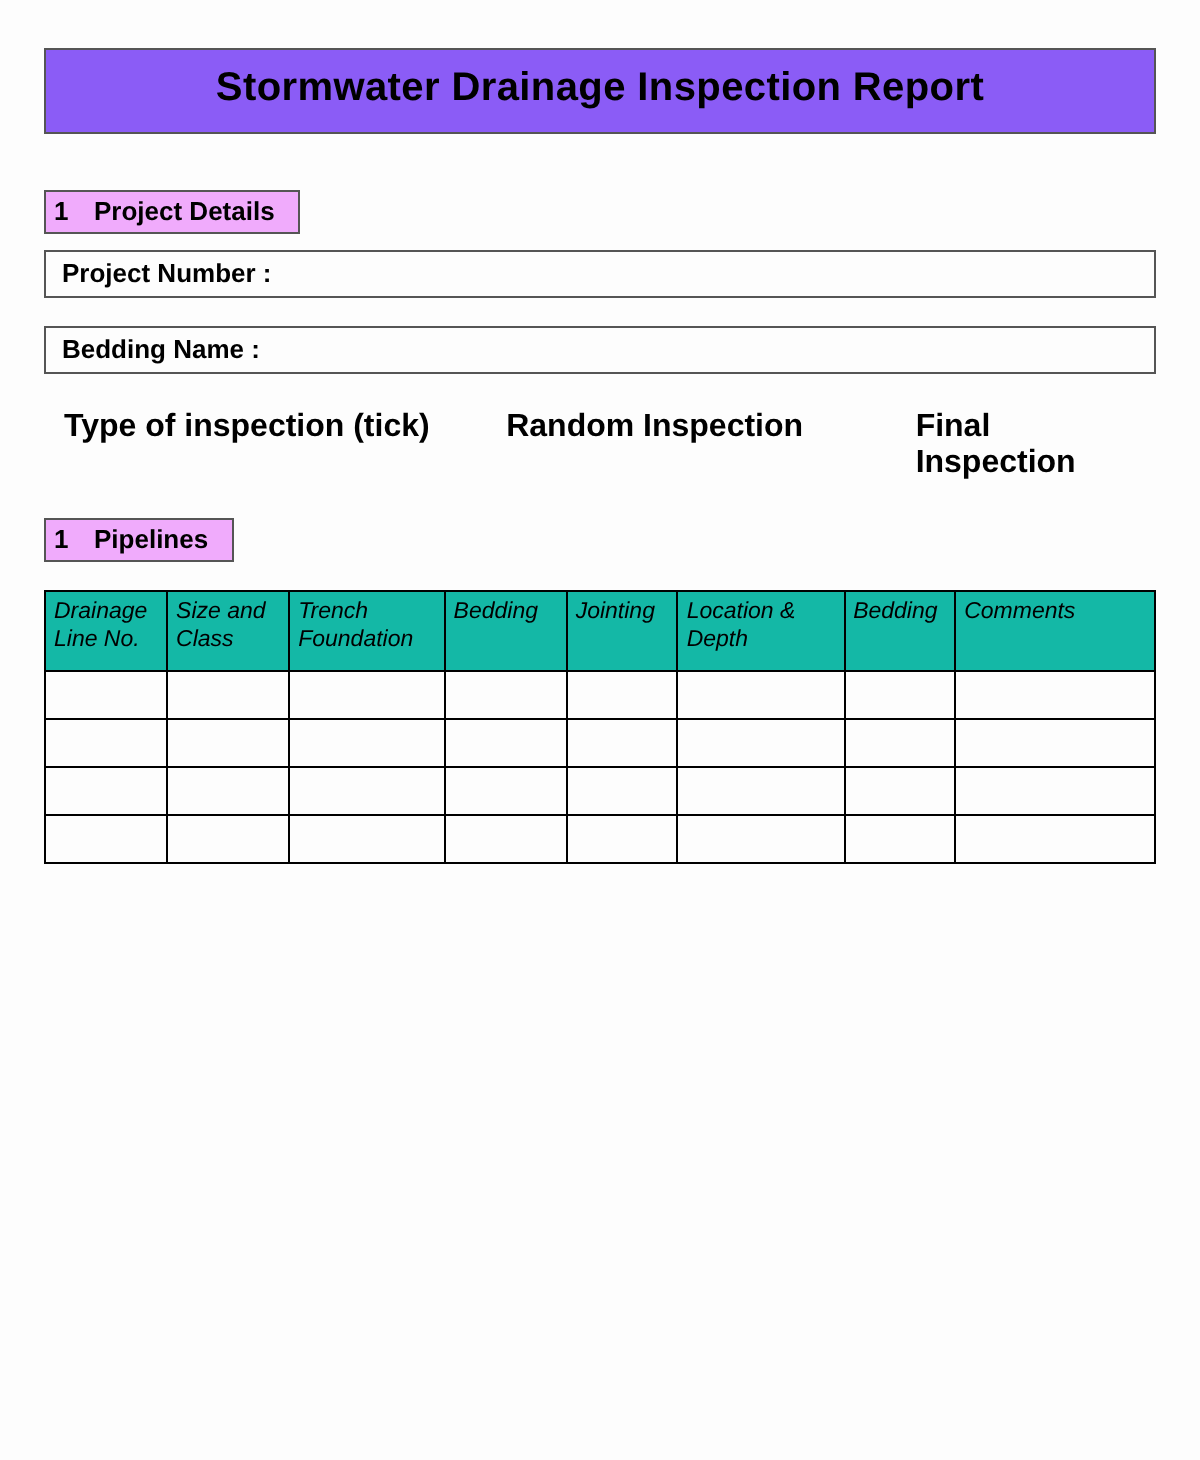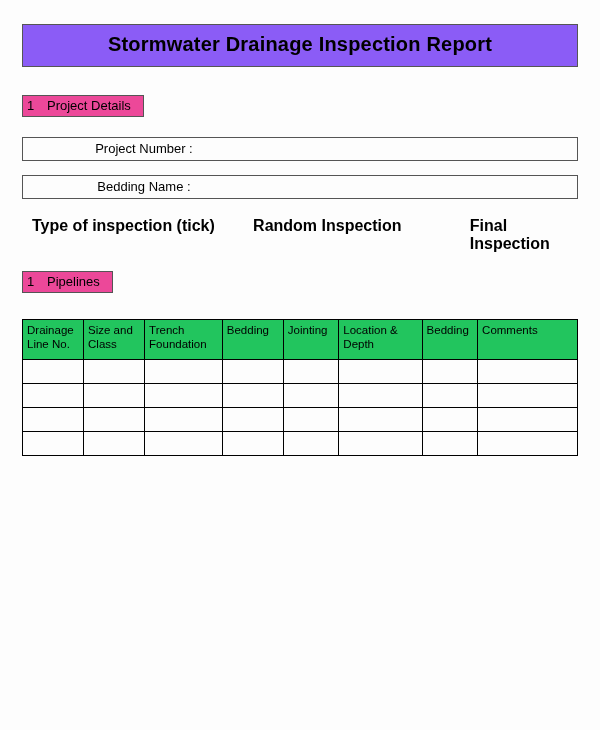"1 Project Details" .section-tab { background: #ec4899 -> #f0abfc; font-weight: normal -> bold; margin-bottom: 20px -> 8px }
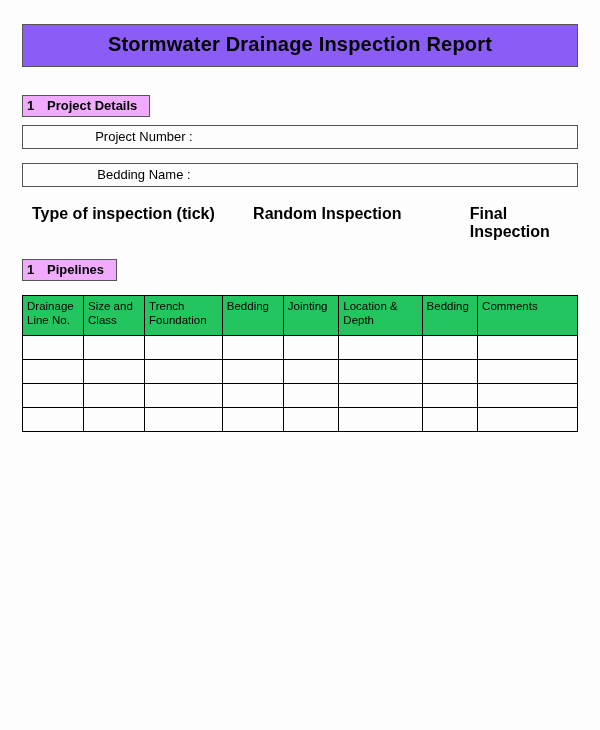"Project Number :" .field-row { font-weight: normal -> bold; text-align: center -> none }
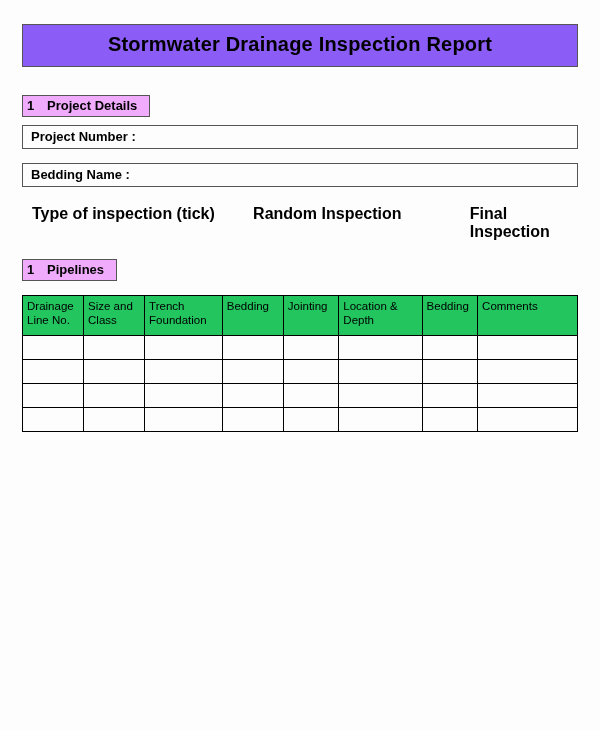"Final Inspection" .plain-row .c3 { margin-left: 12px -> none }
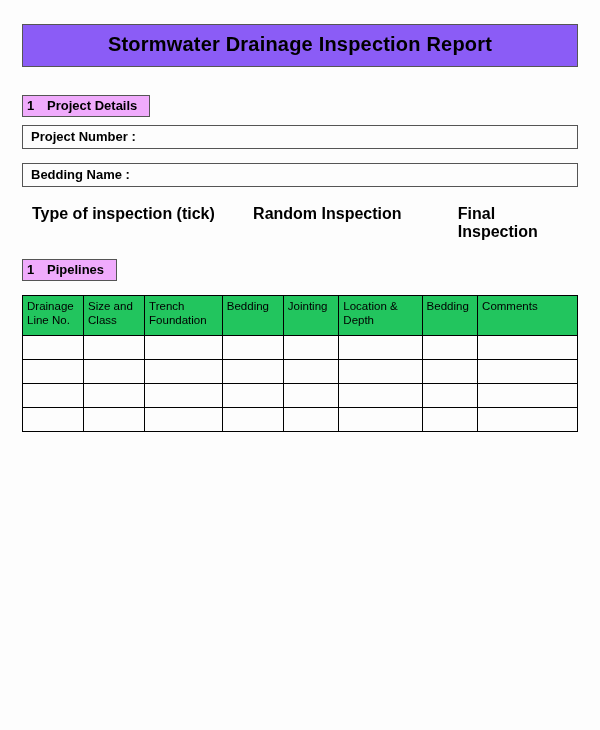"Drainage Line No." table.grid th { background: #22c55e -> #14b8a6; font-style: none -> italic }
